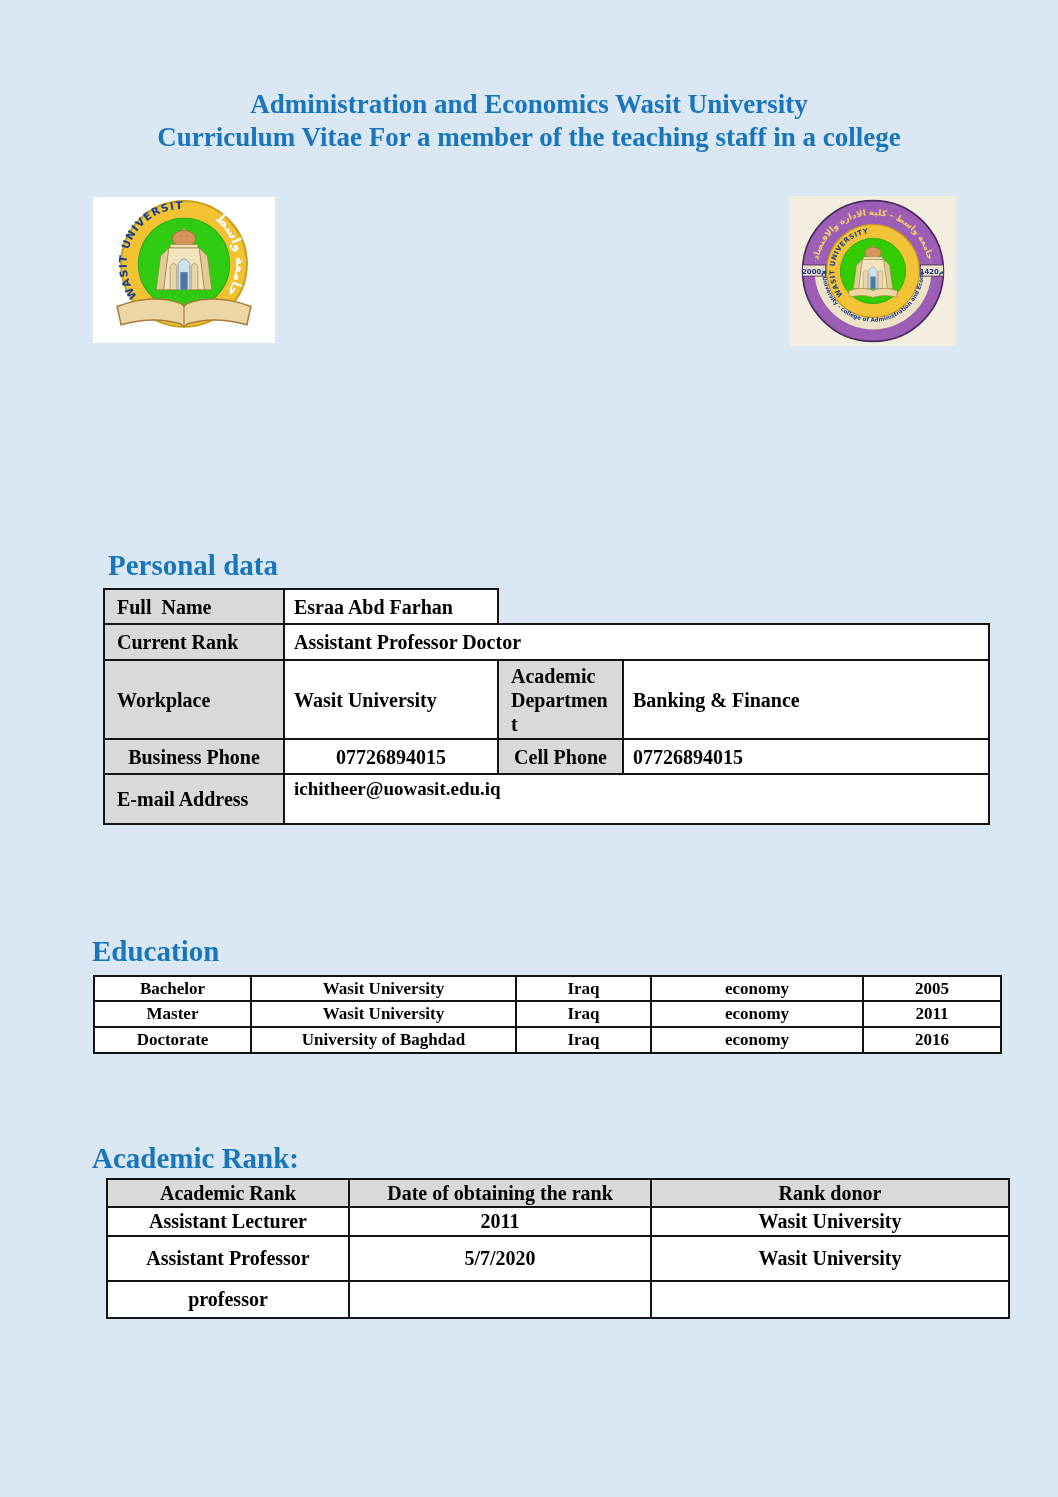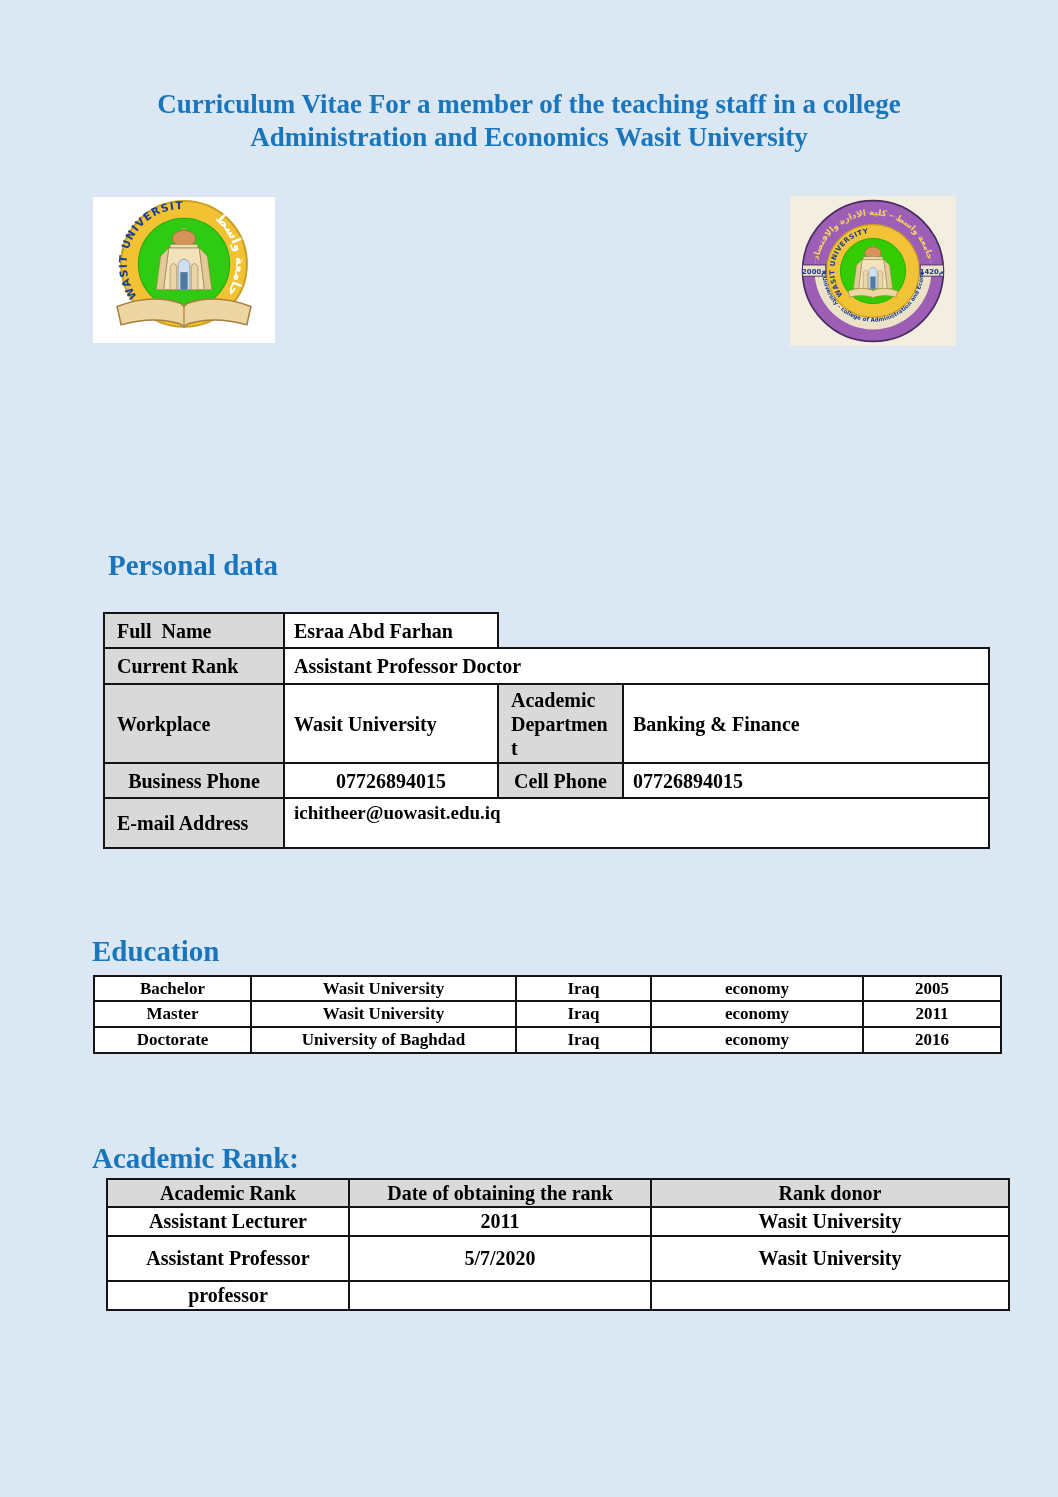"Curriculum Vitae For a member" div { order: before "Administration and Economics Wasit" -> after "Administration and Economics Wasit" }
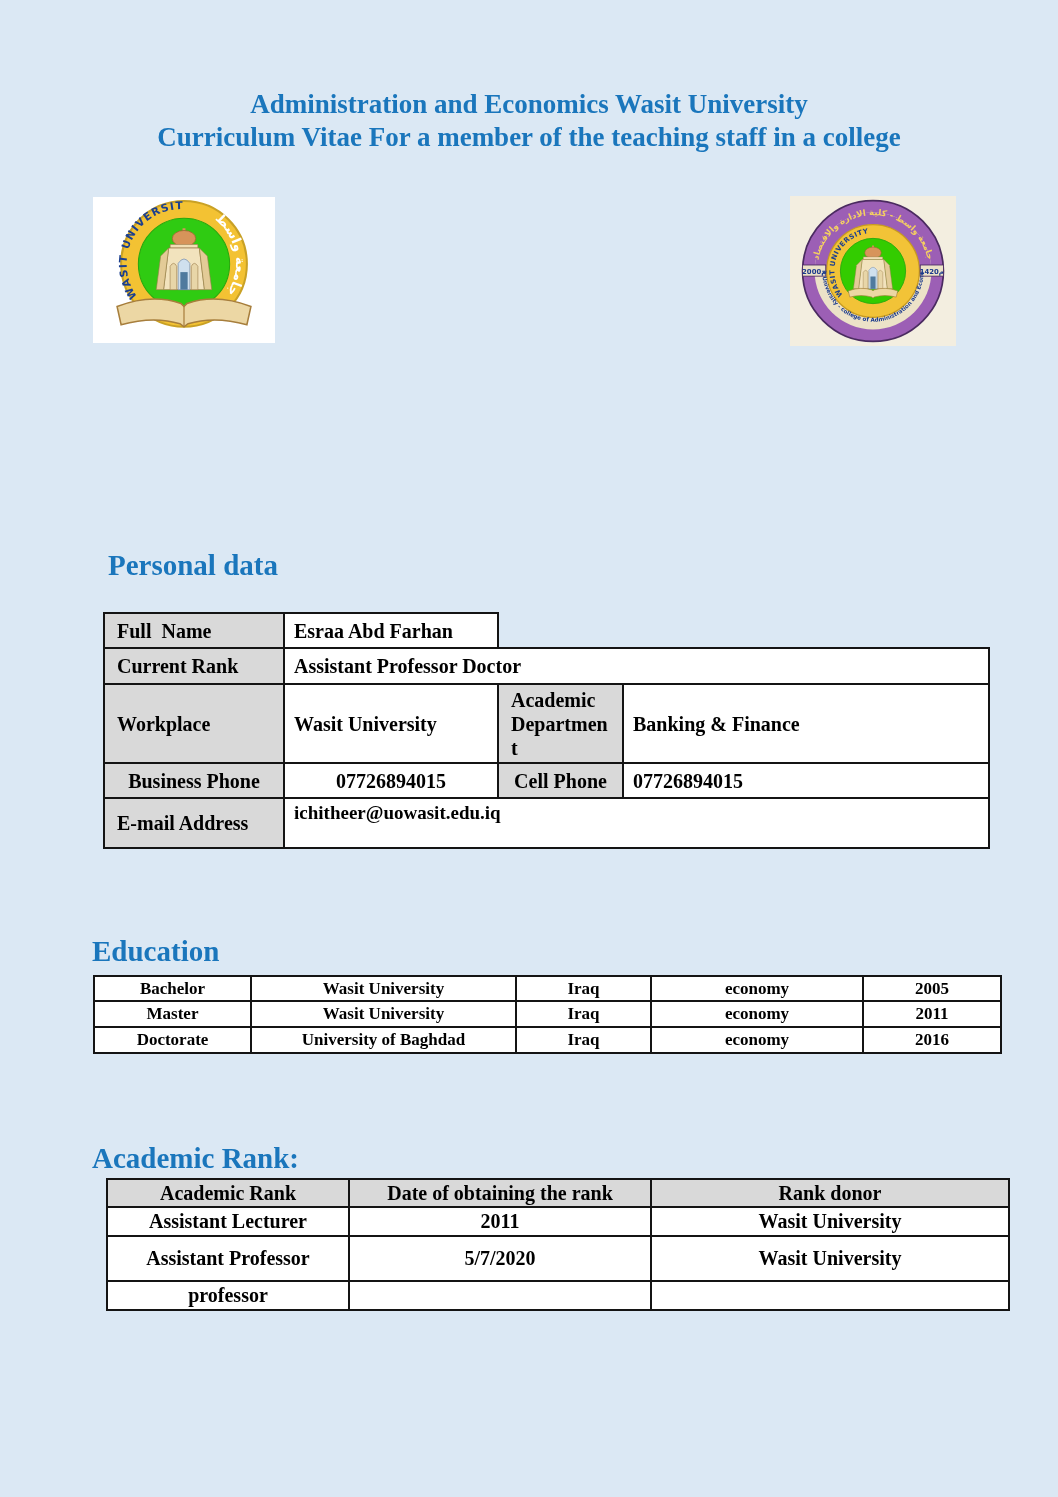"Full Name" .t-personal { top: 612px -> 588px }
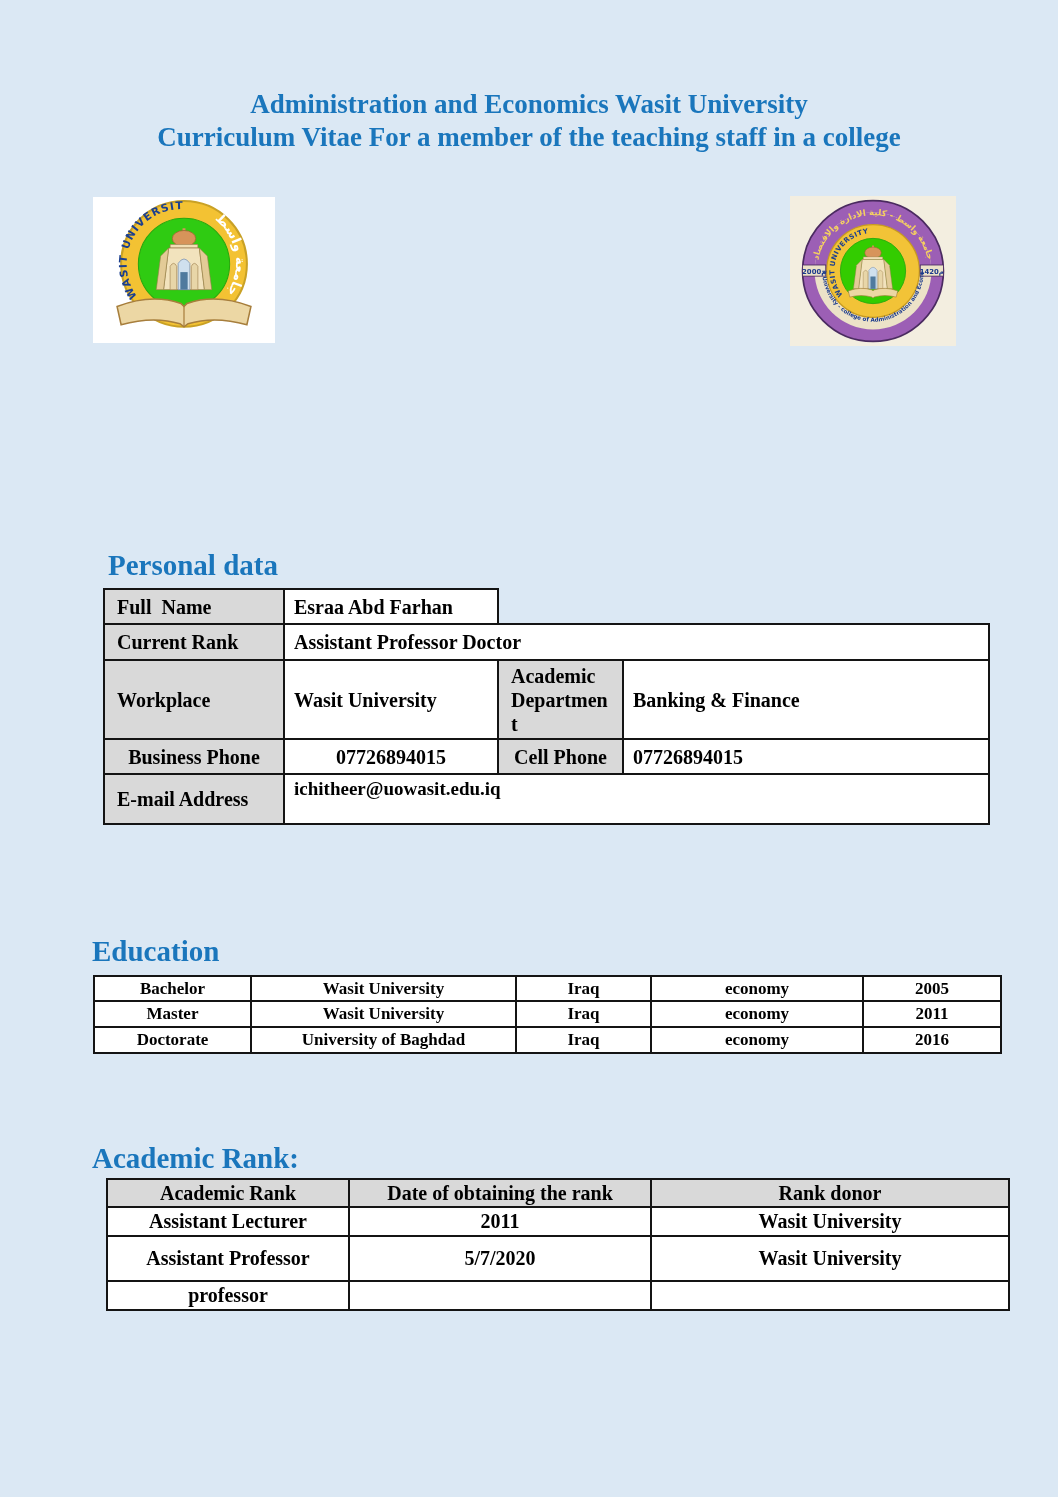"professor" tr { height: 29px -> 37px }
